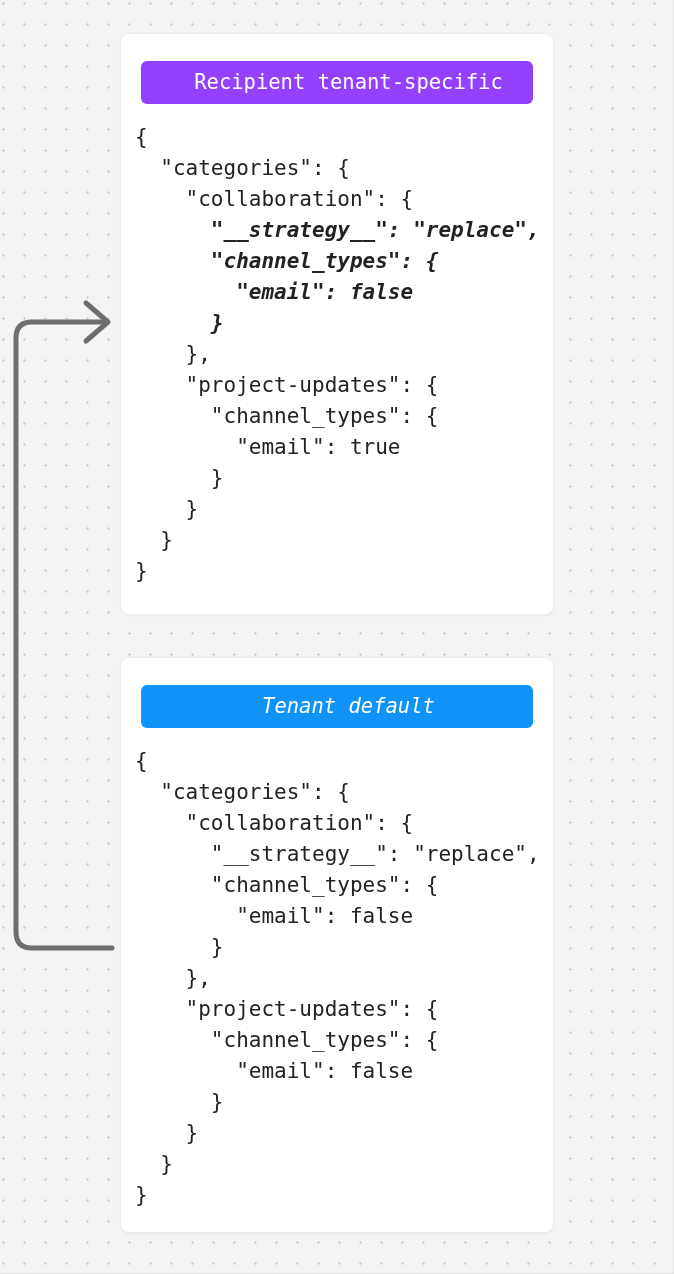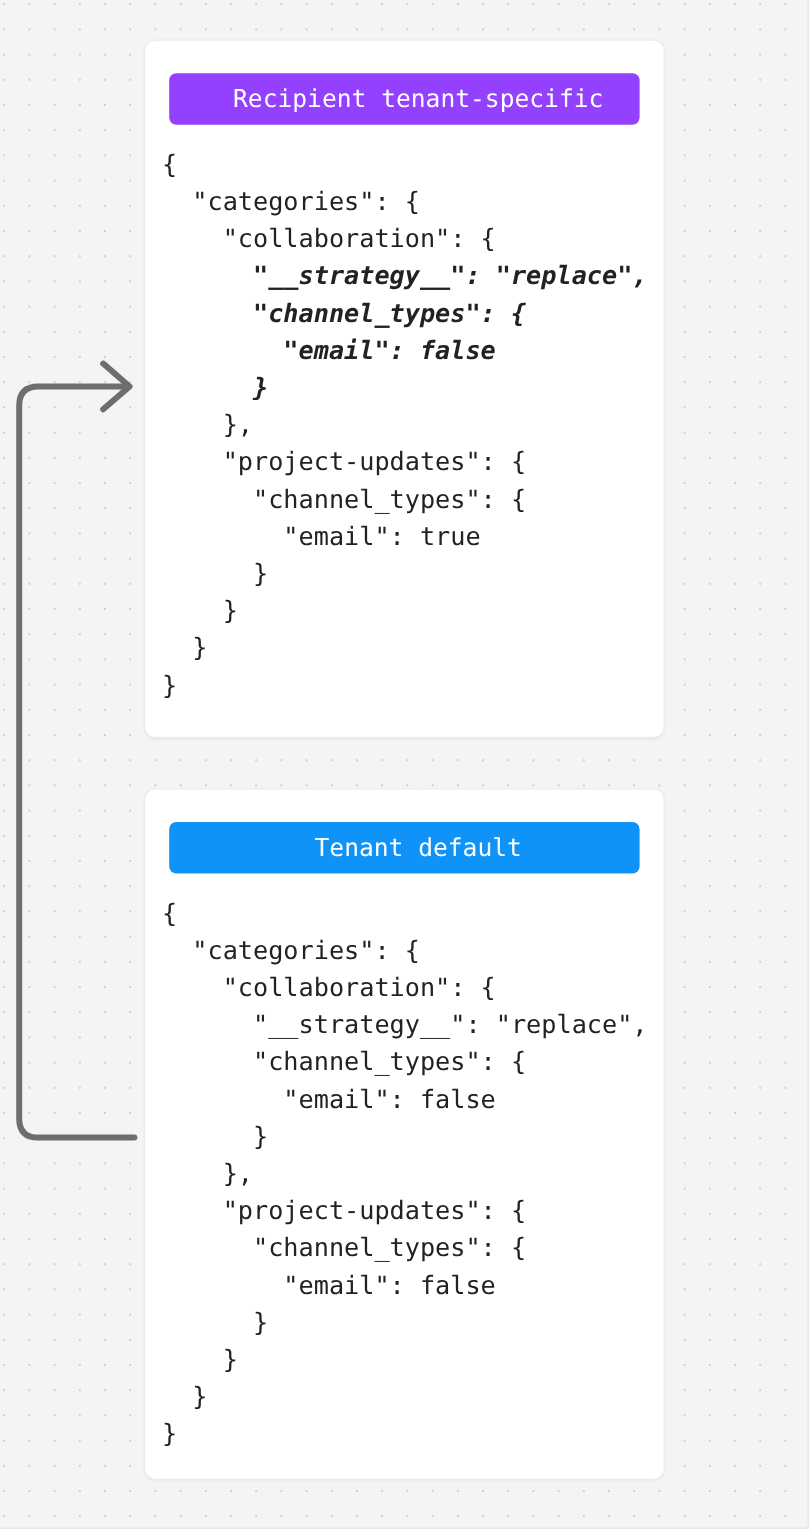"Tenant default" #header-bar-tenant-default { font-style: none -> italic }
